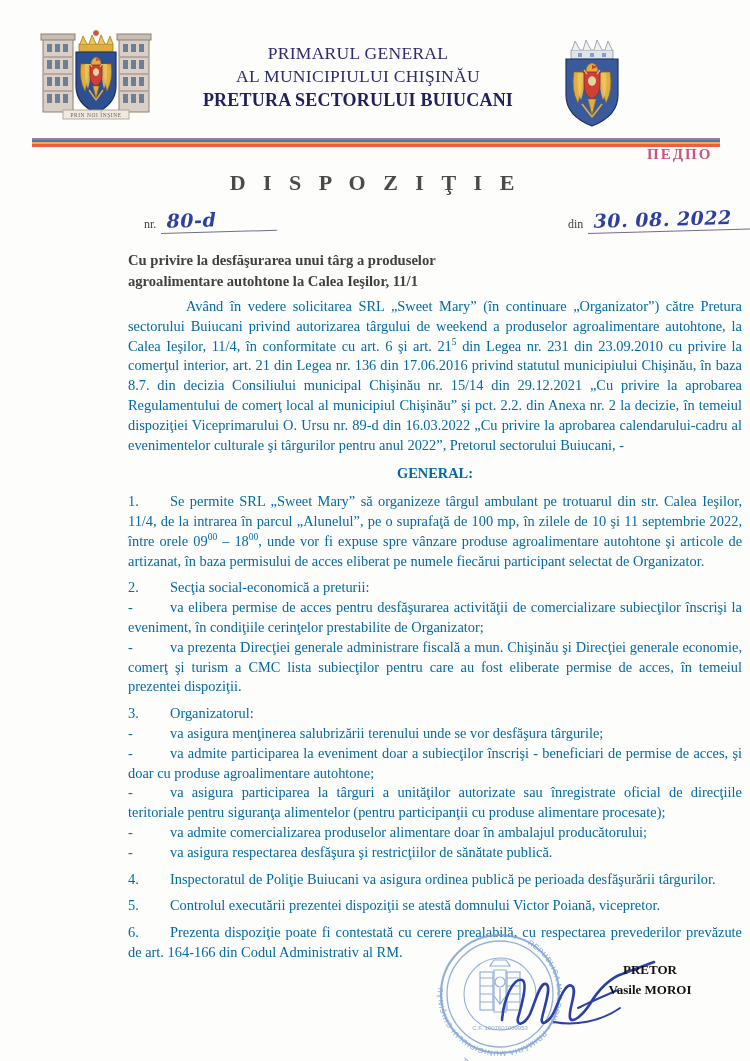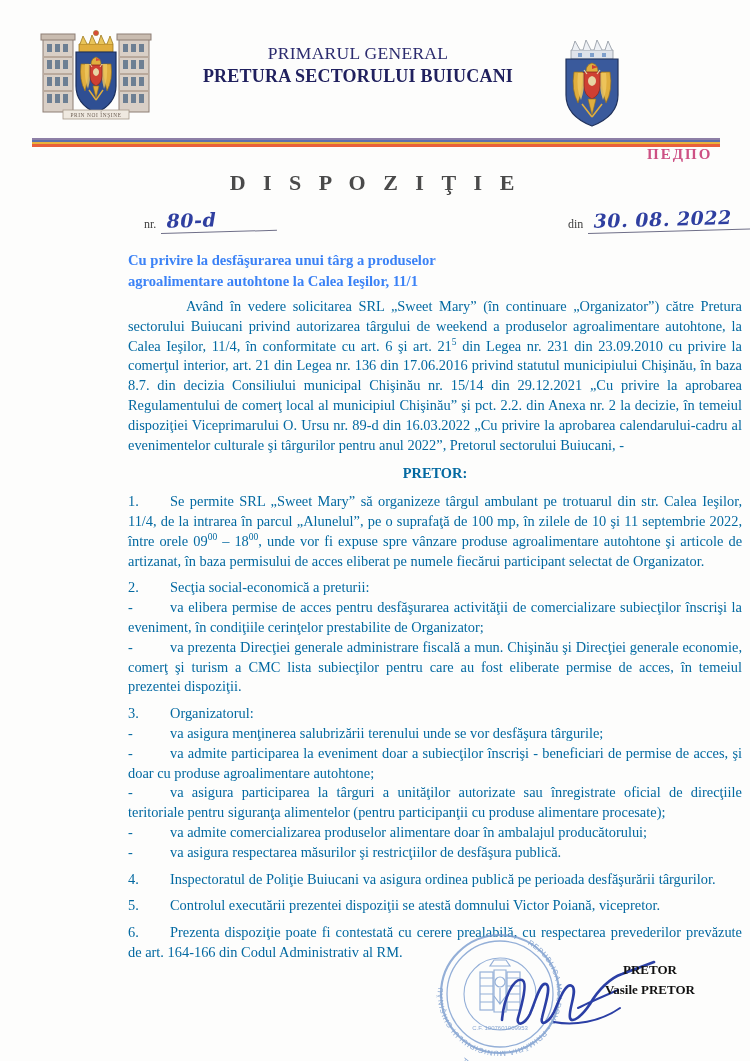"AL MUNICIPIULUI CHIŞINĂU" div.l2 { html: none -> <div>AL MUNICIPIULUI CHIŞINĂU</div> }
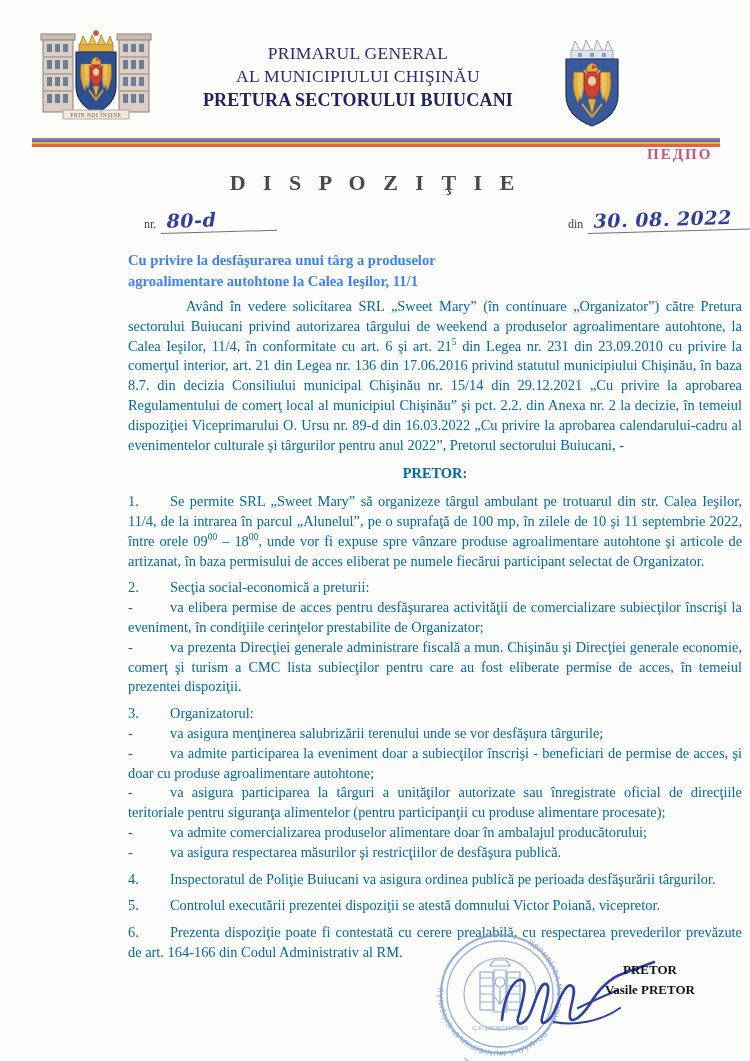"Cu privire la desfăşurarea unui" .subject { color: #3b82f6 -> #404040 }
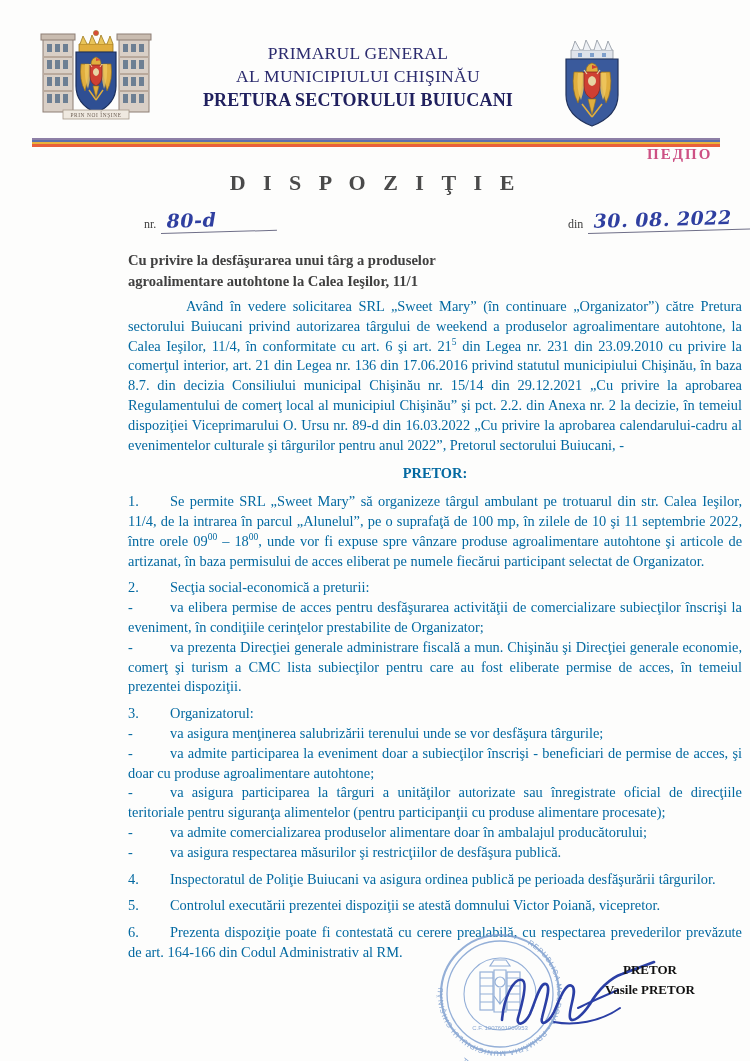"PRETOR:" p.center-bold { text: PRETOR -> GENERAL }
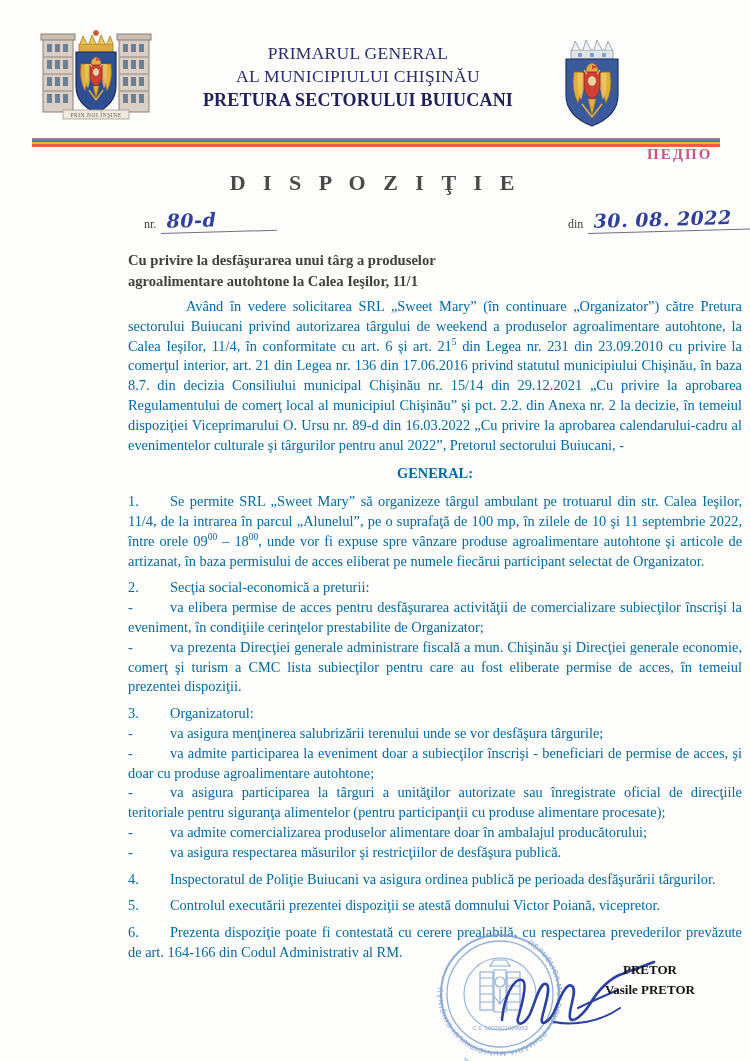"va asigura respectarea măsurilor şi" span { text: măsurilor şi restricţiilor de desfăşura -> desfăşura şi restricţiilor de sănătate }
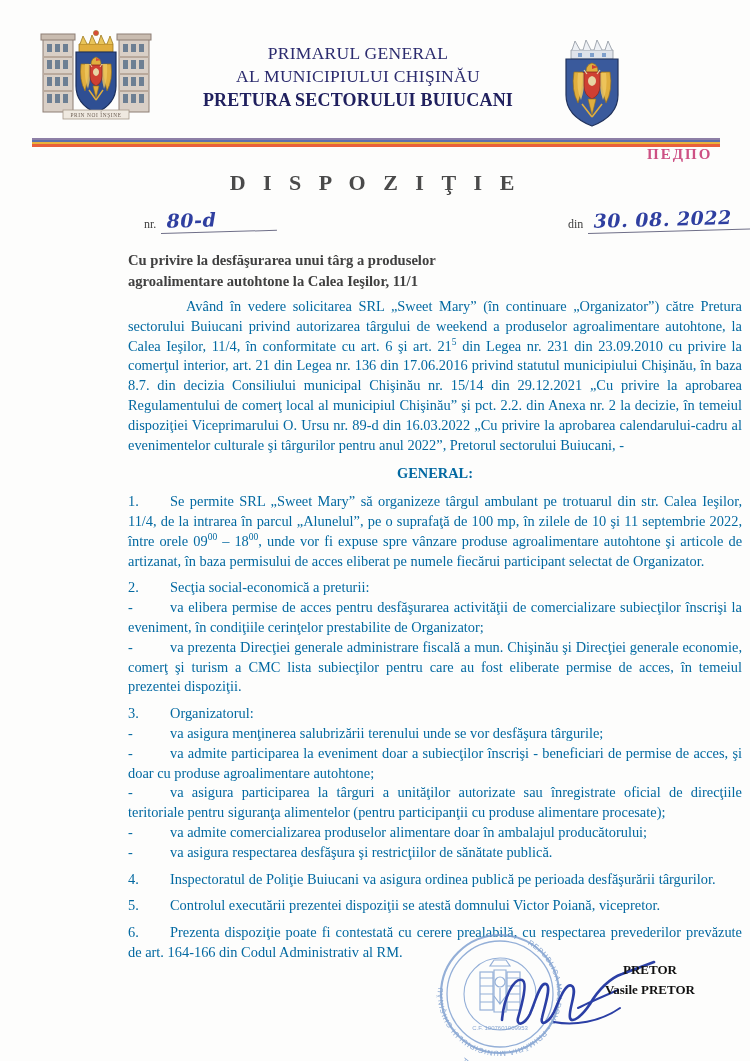"Vasile PRETOR" div { text: PRETOR -> MOROI }
